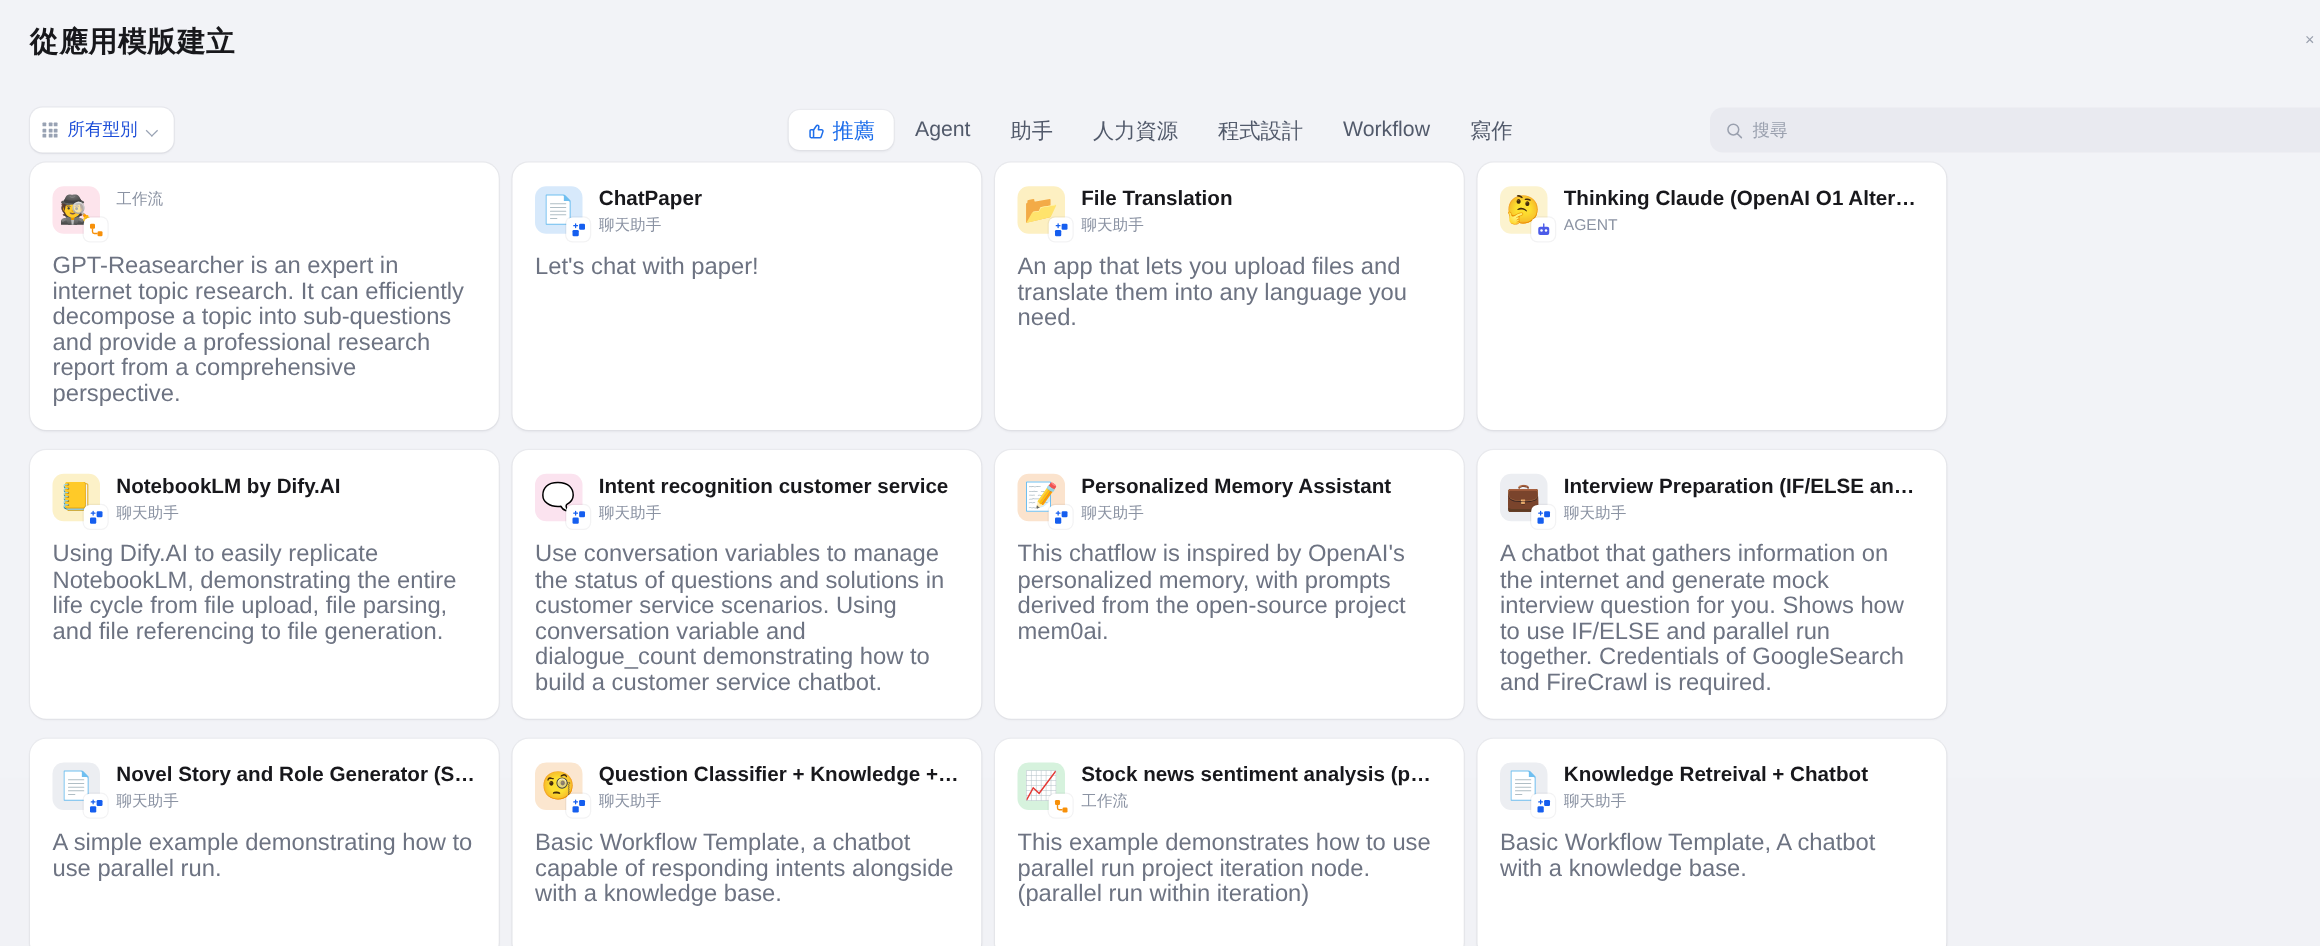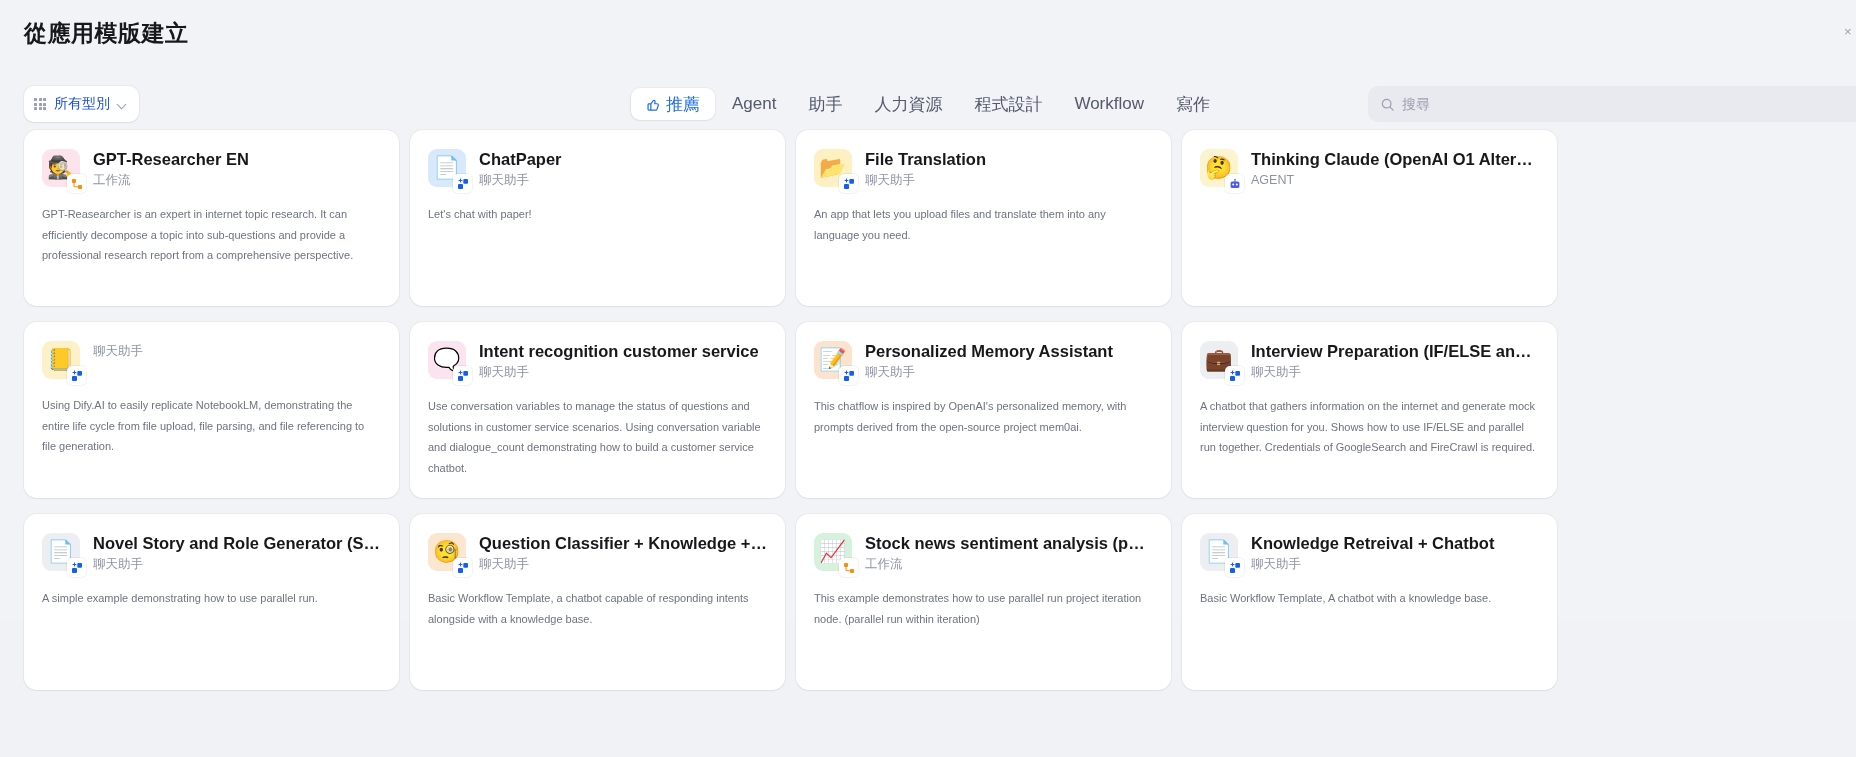"GPT-Researcher EN" div.card-title { html: <div>GPT-Researcher EN</div> -> none }
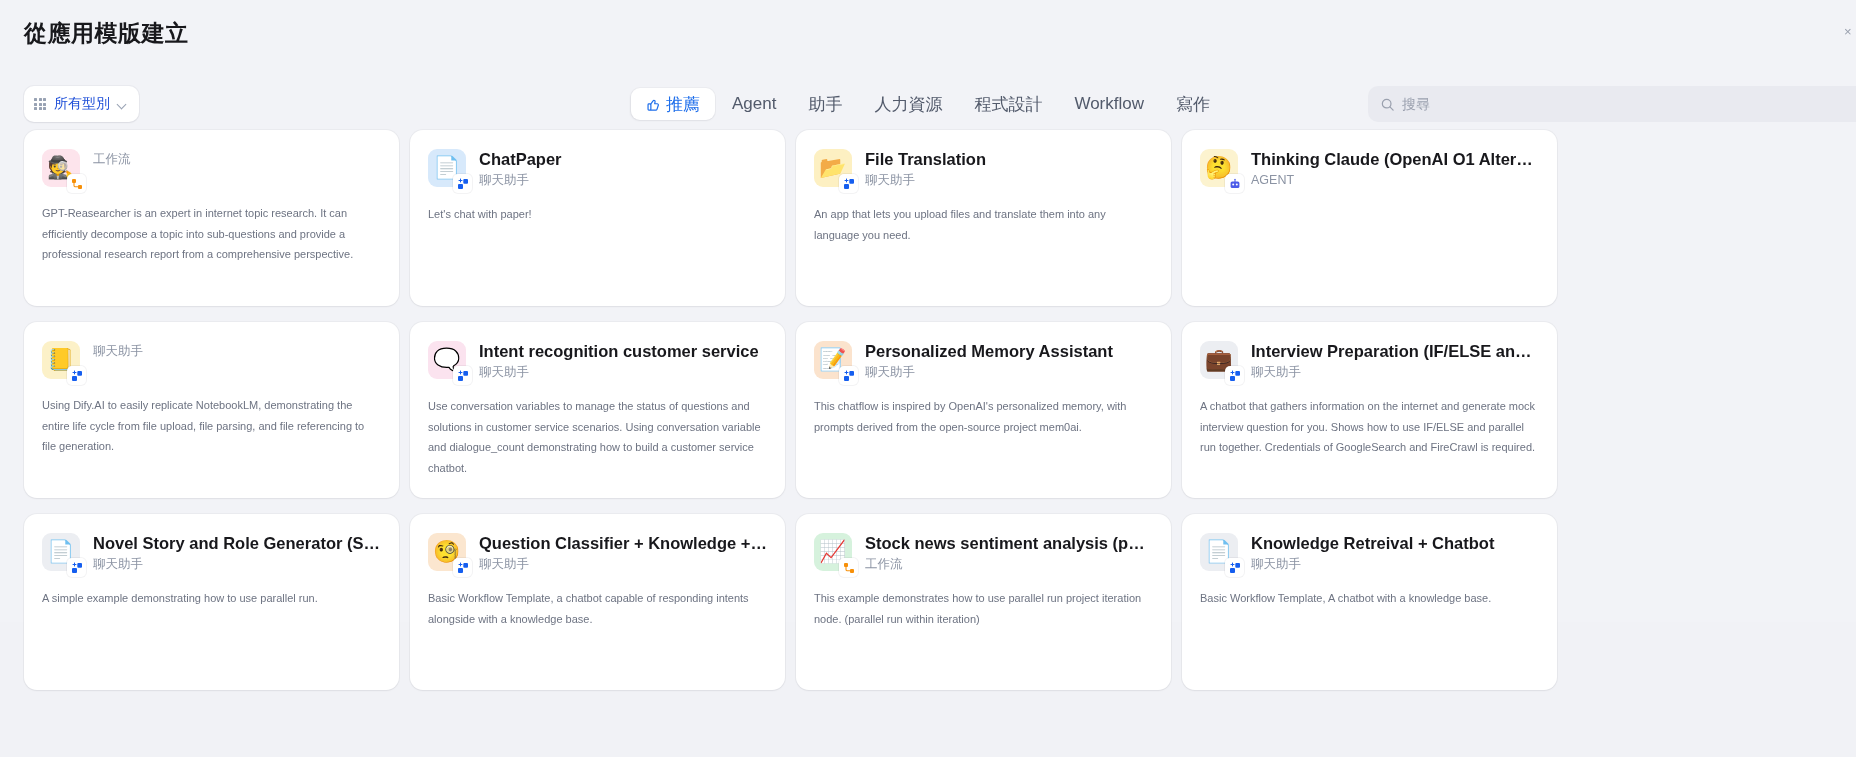"GPT-Reasearcher is an expert in" .card-desc { font-size: 11px -> 19px }
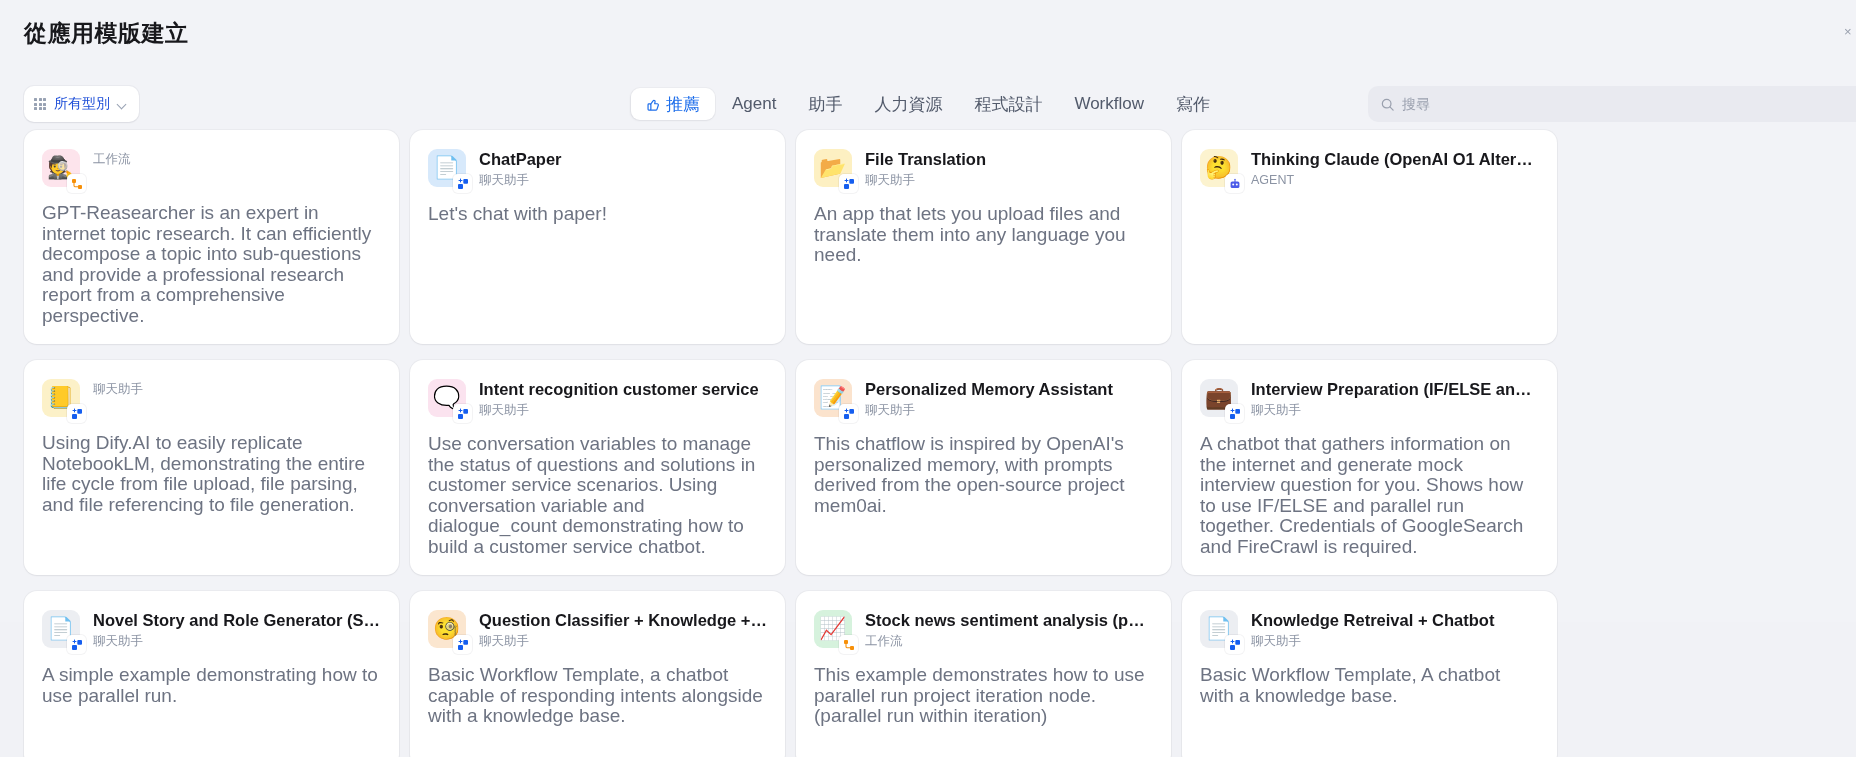"NotebookLM by Dify.AI" div.card-title { html: none -> <div>NotebookLM by Dify.AI</div> }
